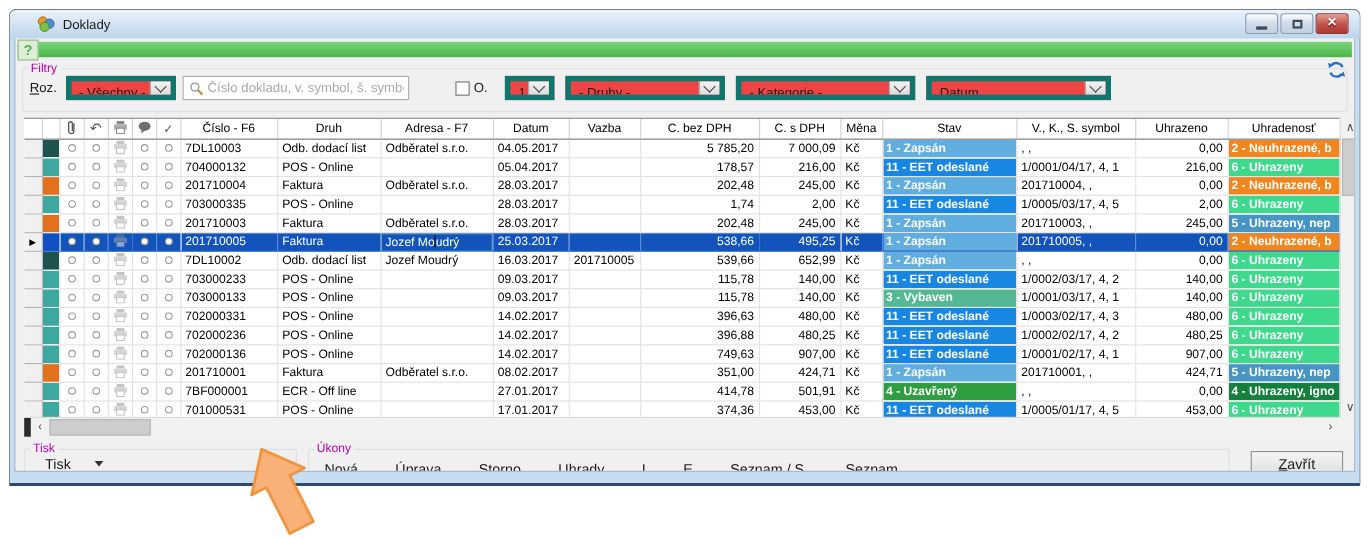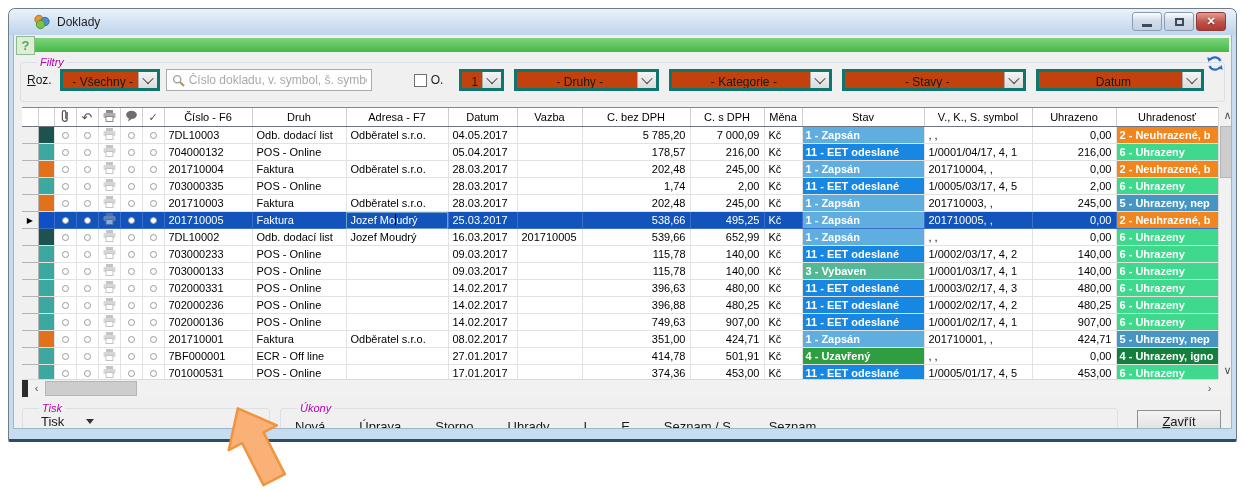"Filtry" legend { font-style: italic -> none; margin-left: 16px -> 4px }
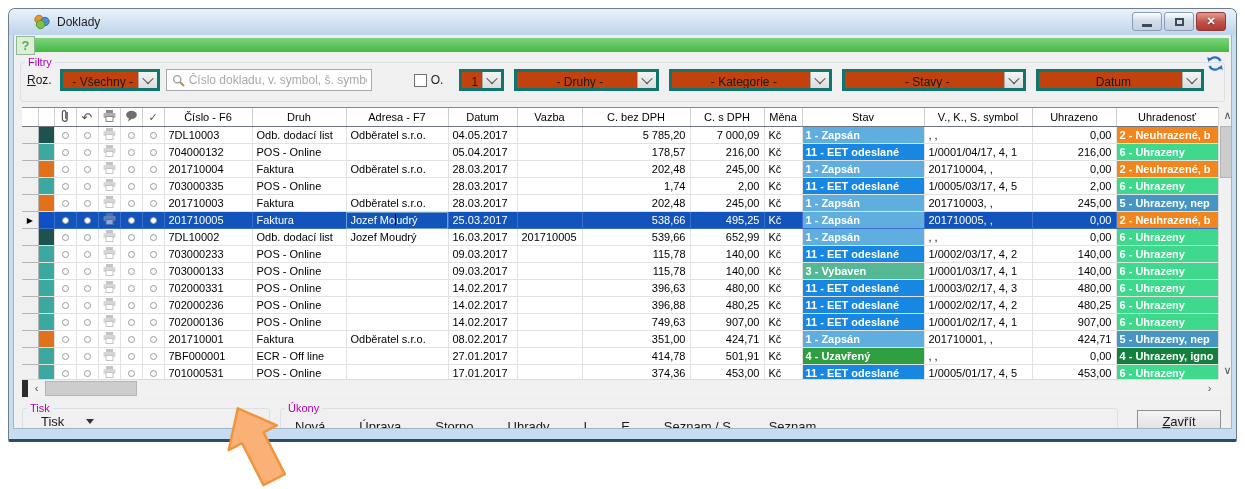"- Všechny -" .combo { background: #c2410c -> #ef4444; border: 3px solid #0f766e -> 5px solid #0f766e; text-align: center -> none }
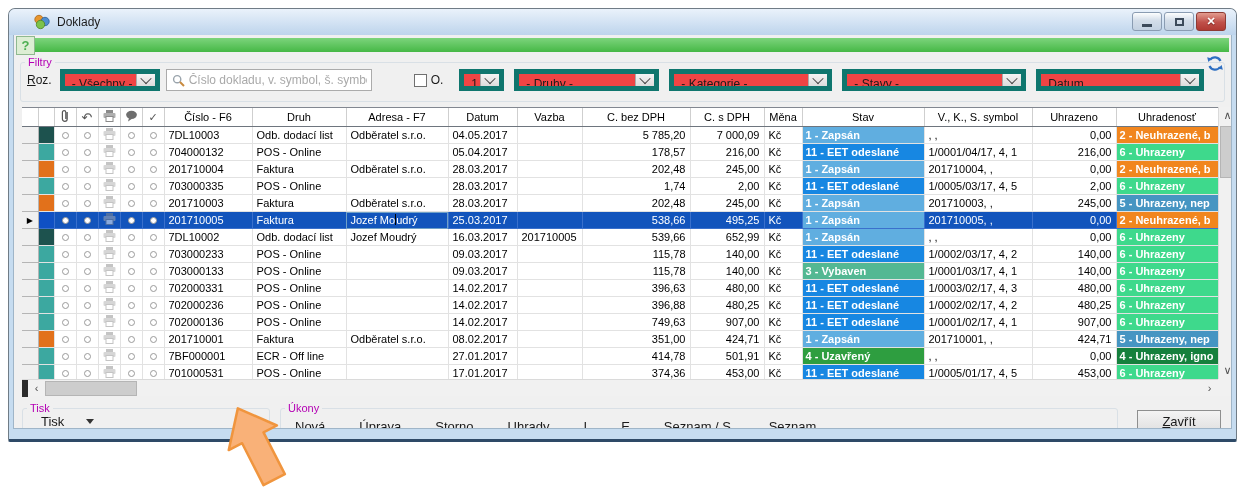"- Stavy -" div.combo { html: <div> <span>- Stavy -</span> <span> <span></span> </span> </div> -> none }
